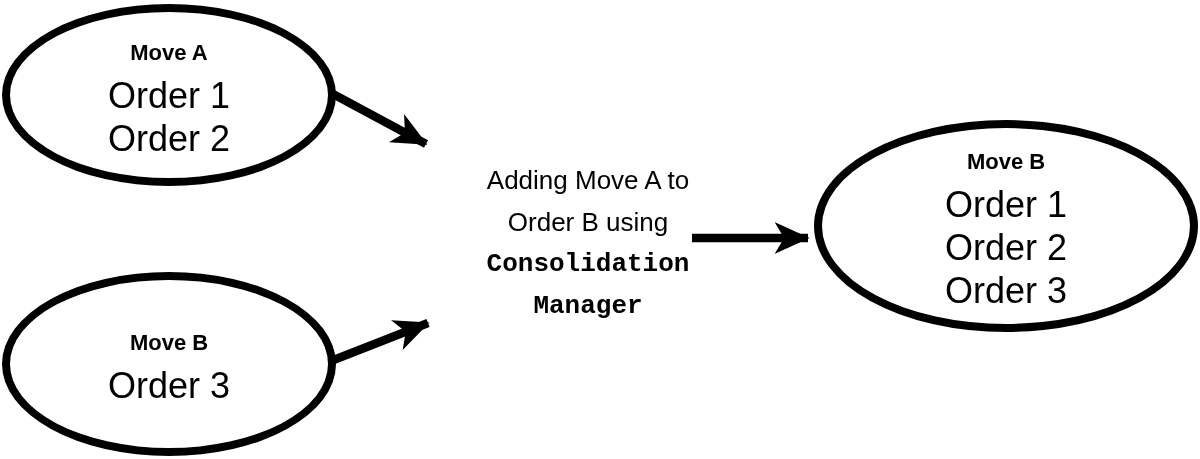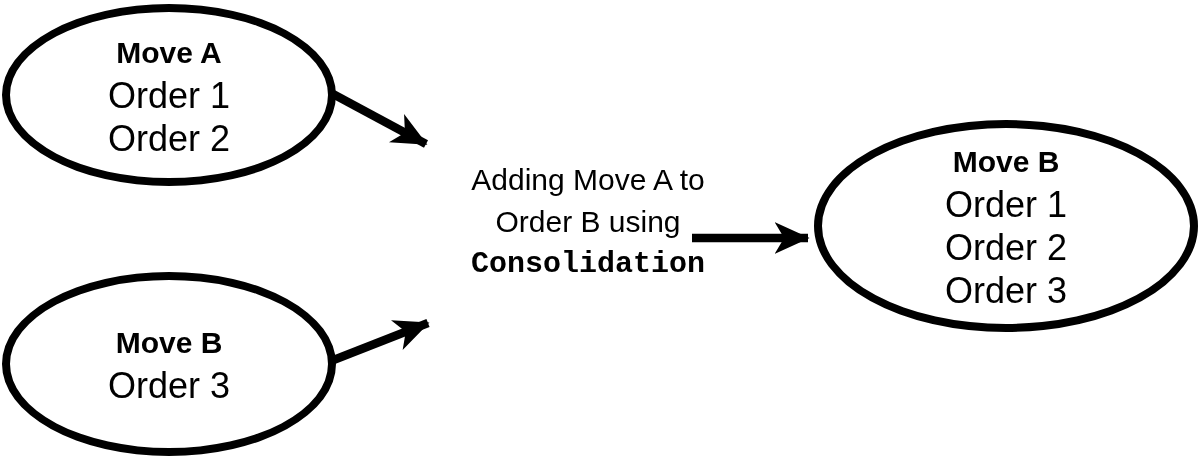"Move A" .node-title { font-size: 30px -> 22px }
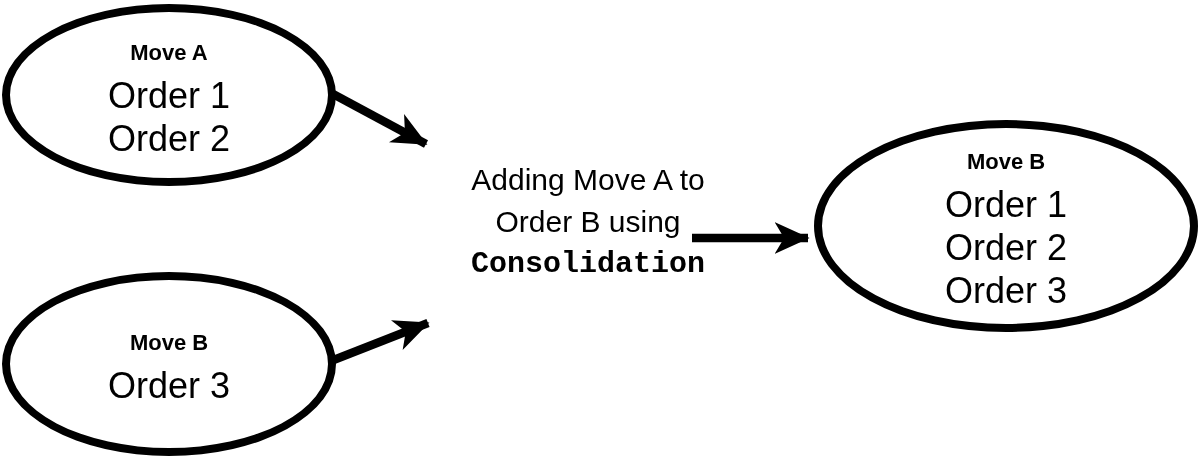"Adding Move A to" .process-line { font-size: 30px -> 26px }
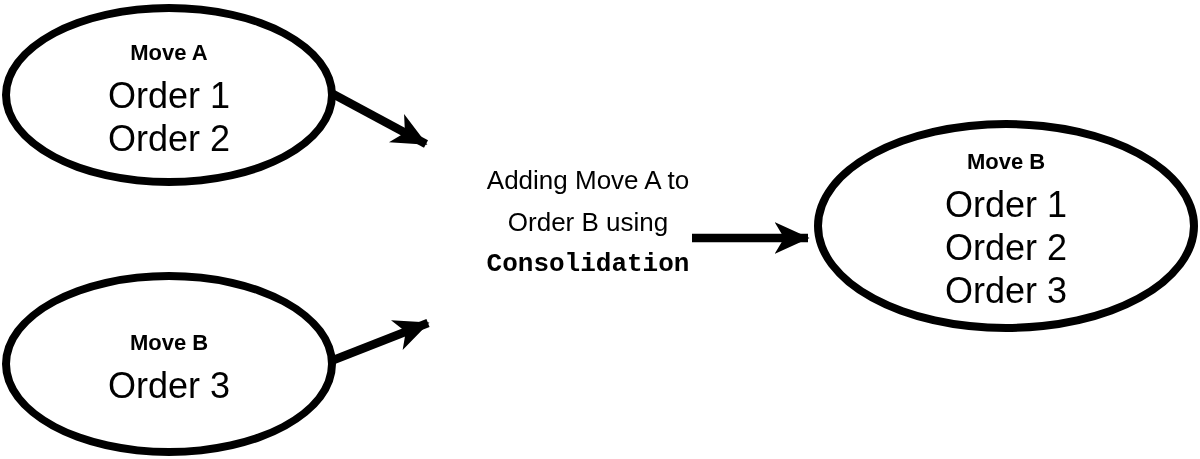"Manager" div.process-line { html: none -> <div>Manager</div> }
